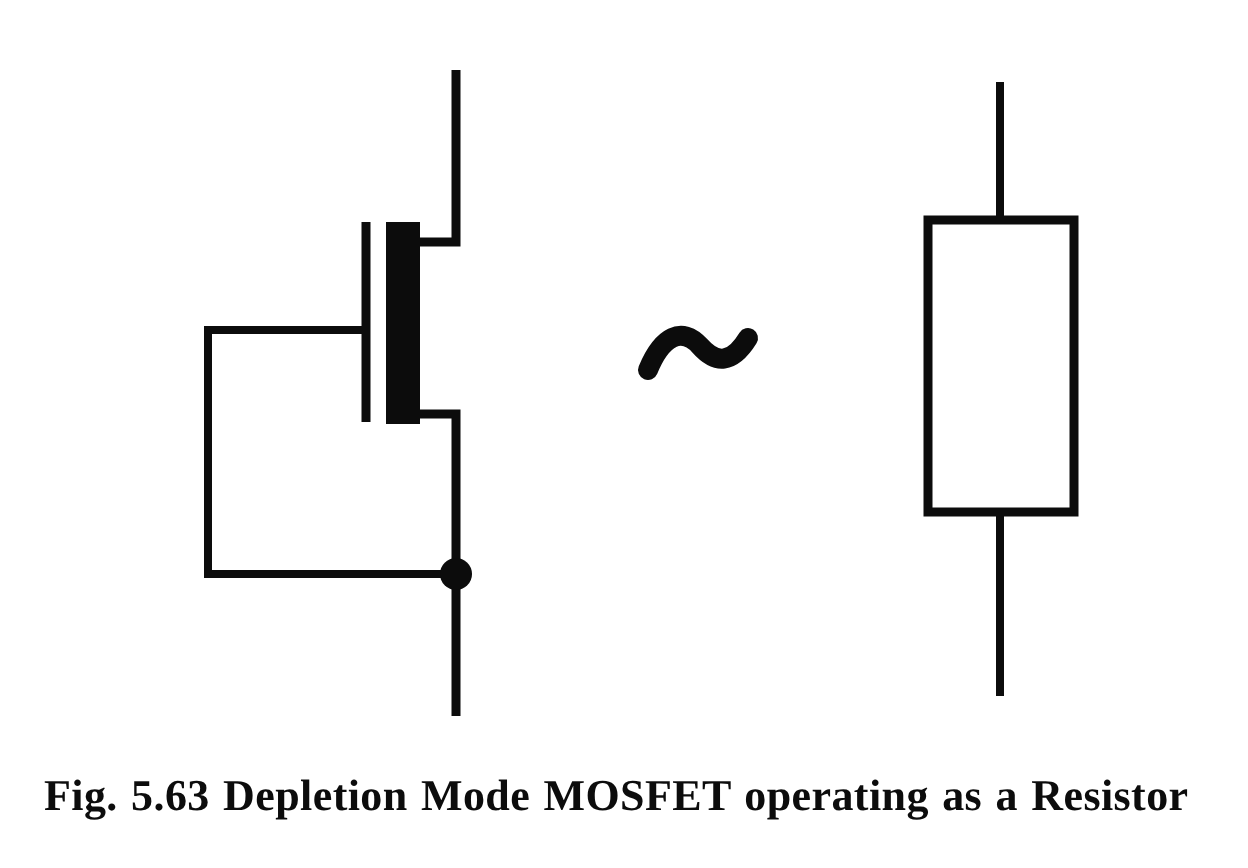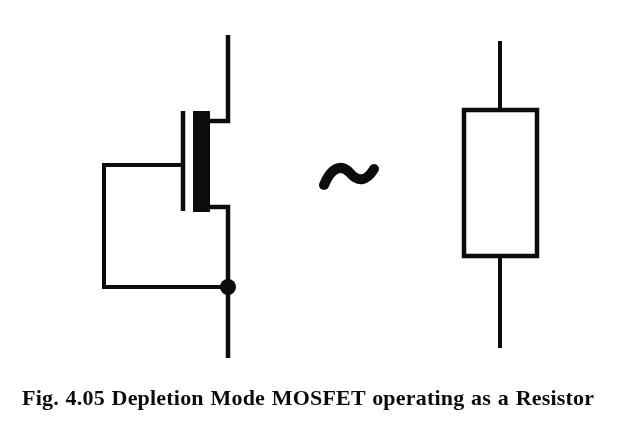"Fig. 4.05 Depletion Mode MOSFET" div.figure-caption { text: 4.05 -> 5.63 }
